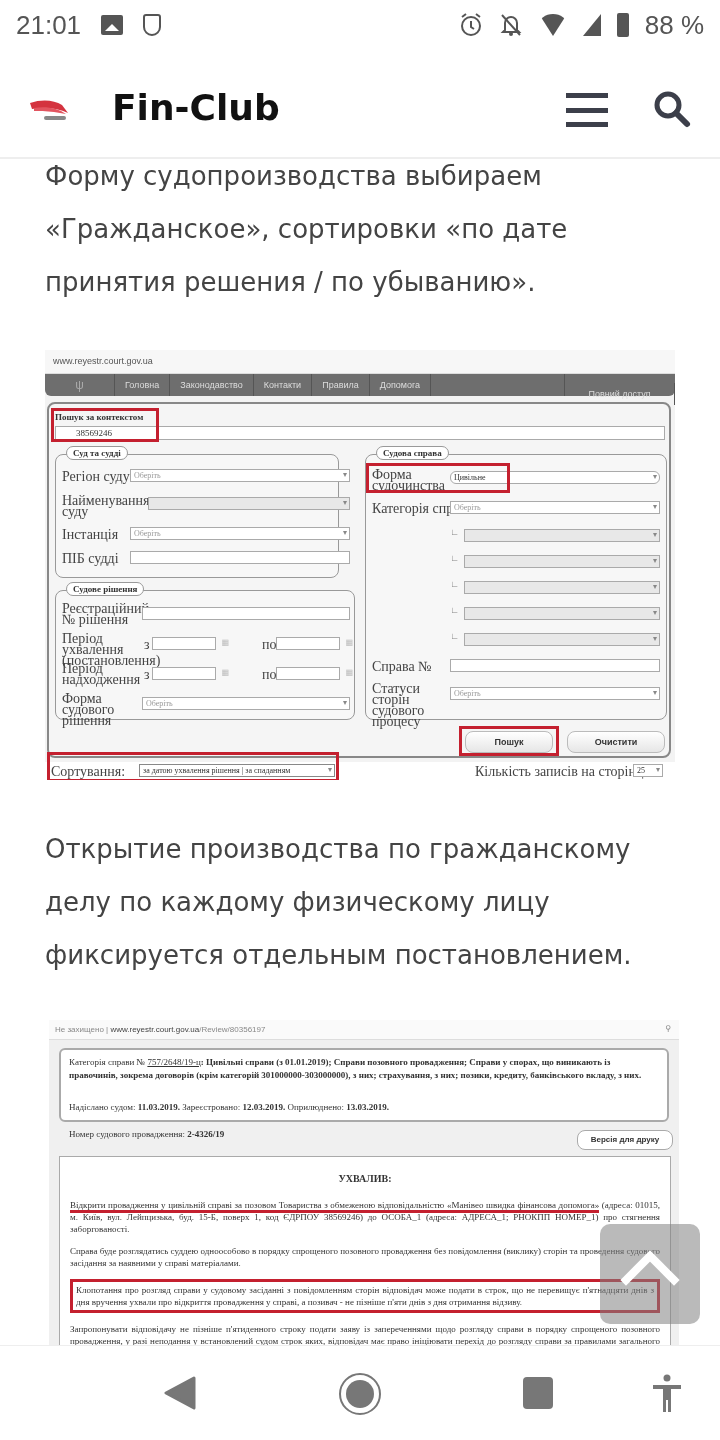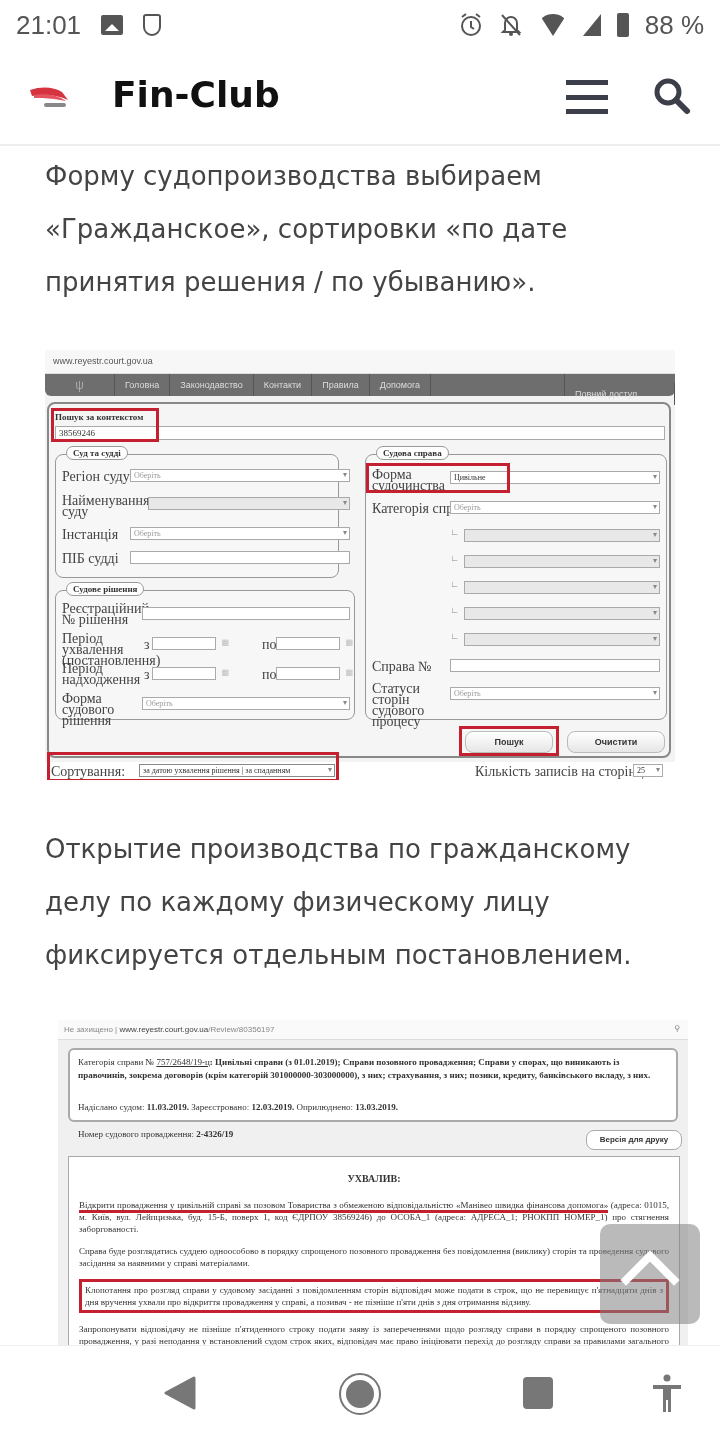"Fin-Club" .header { top: 48px -> 61px }
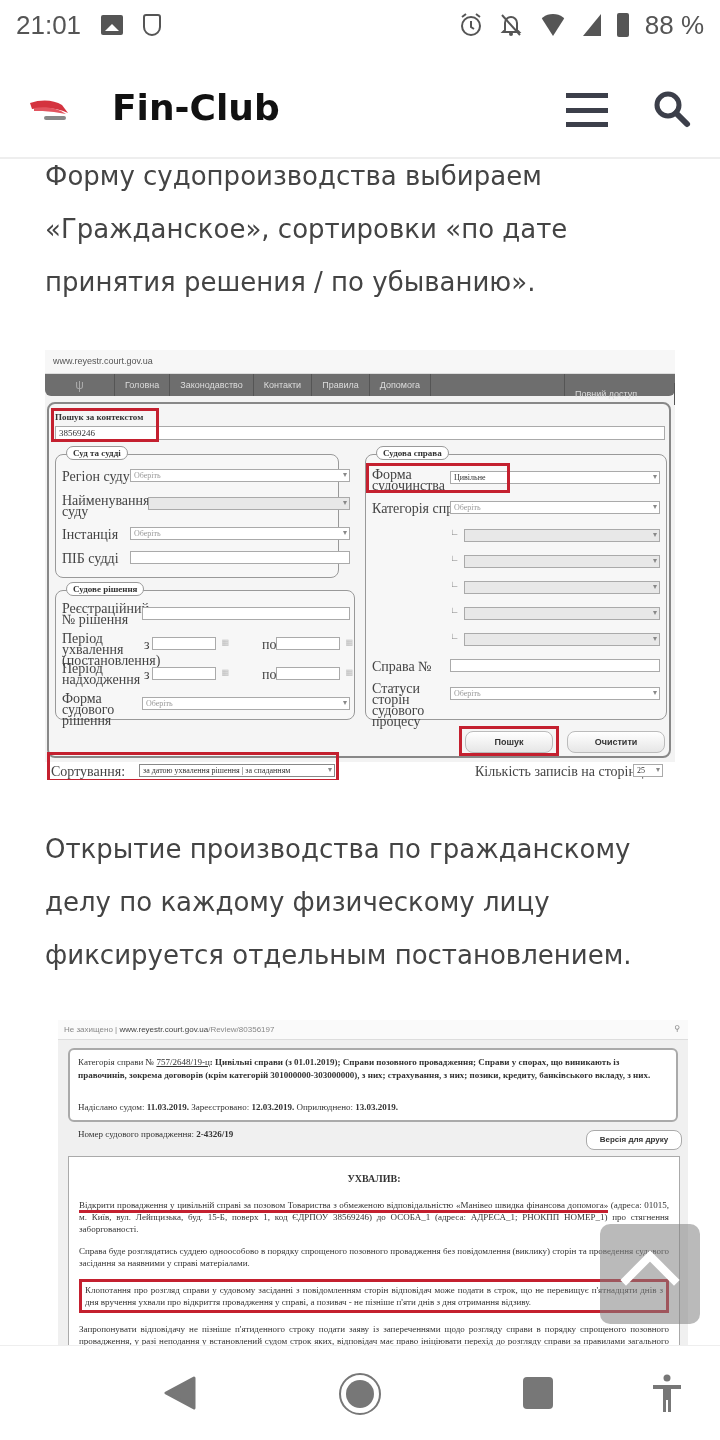"Повний доступ" div.nav-item { text-align: none -> center }
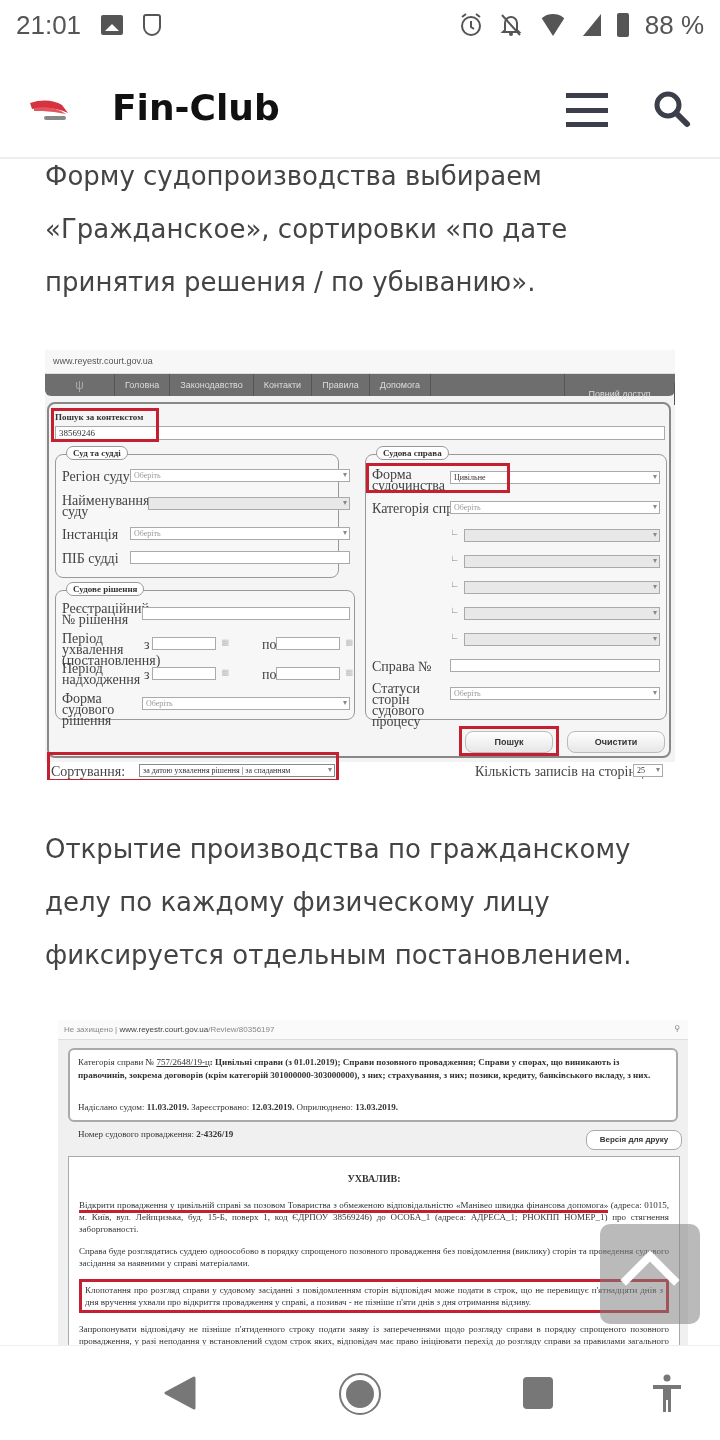"38569246" .ctx-input { padding: 1px 3px -> 1px 20px }
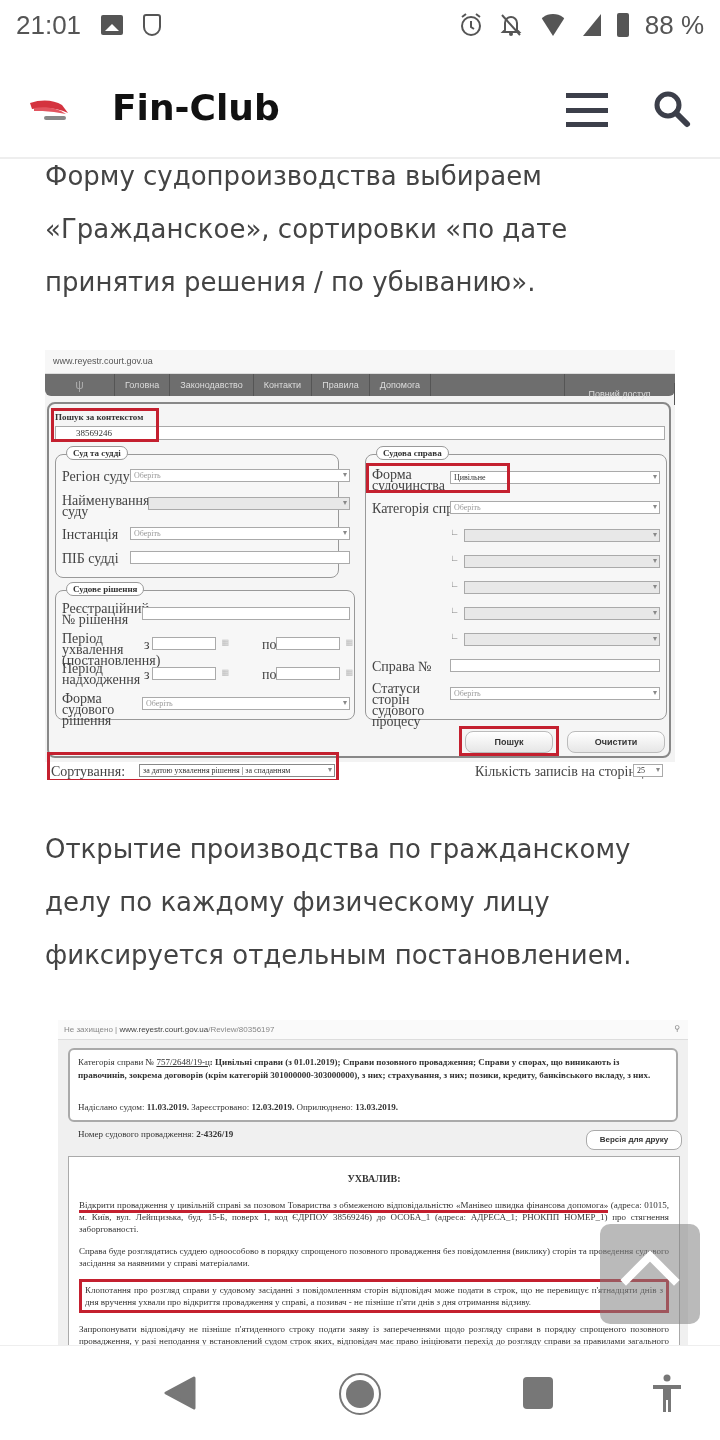"Цивільне" div.fsel { border-radius: none -> 6px }
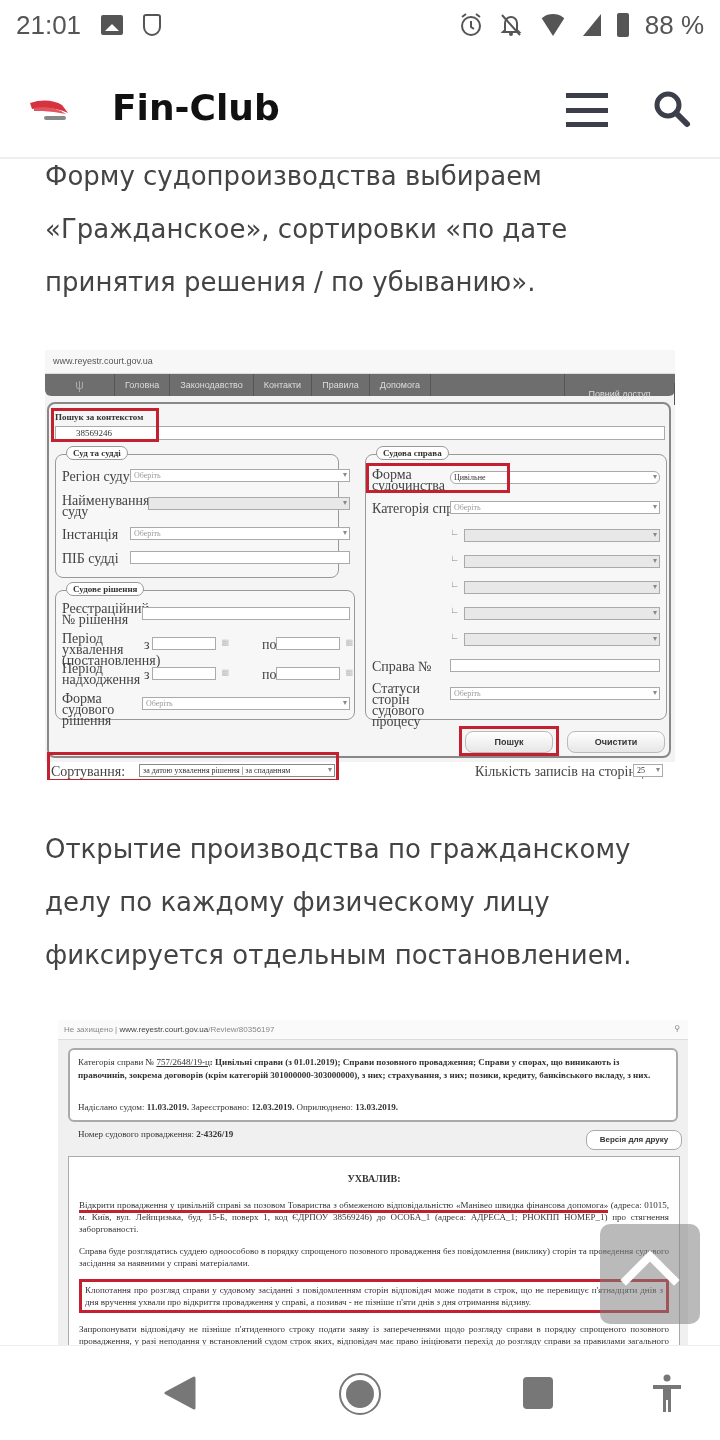"Не захищено |" .shot2 { left: 58px -> 49px }
